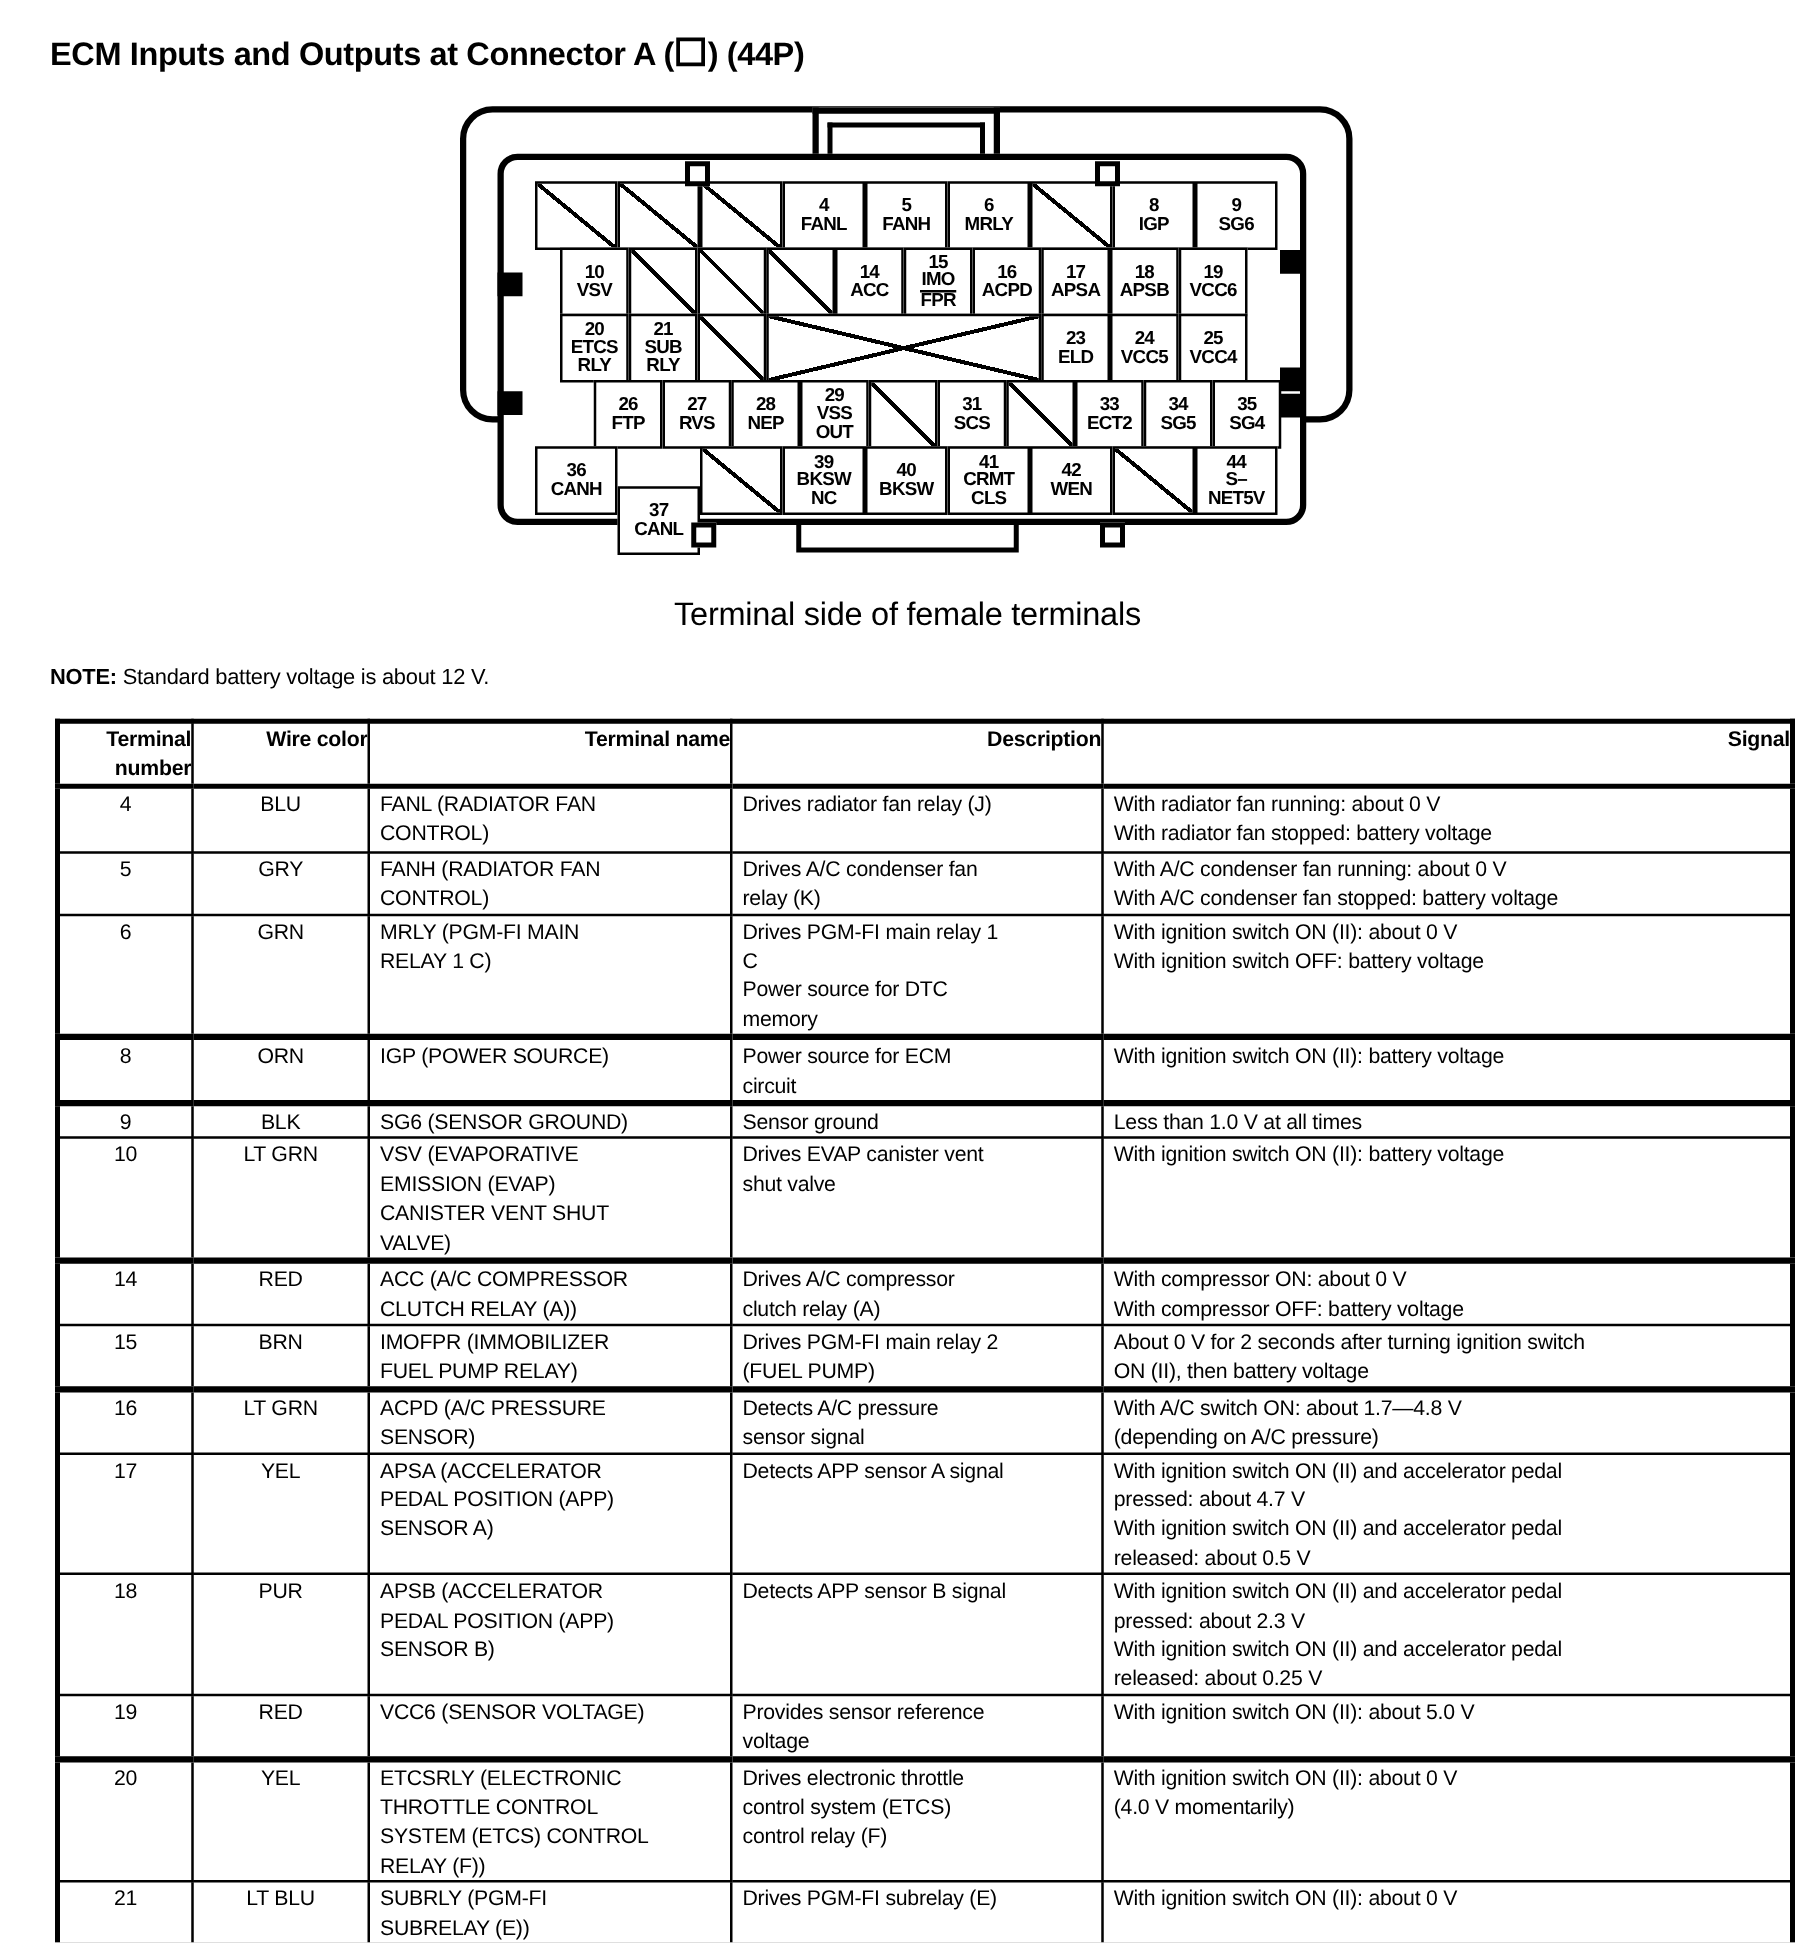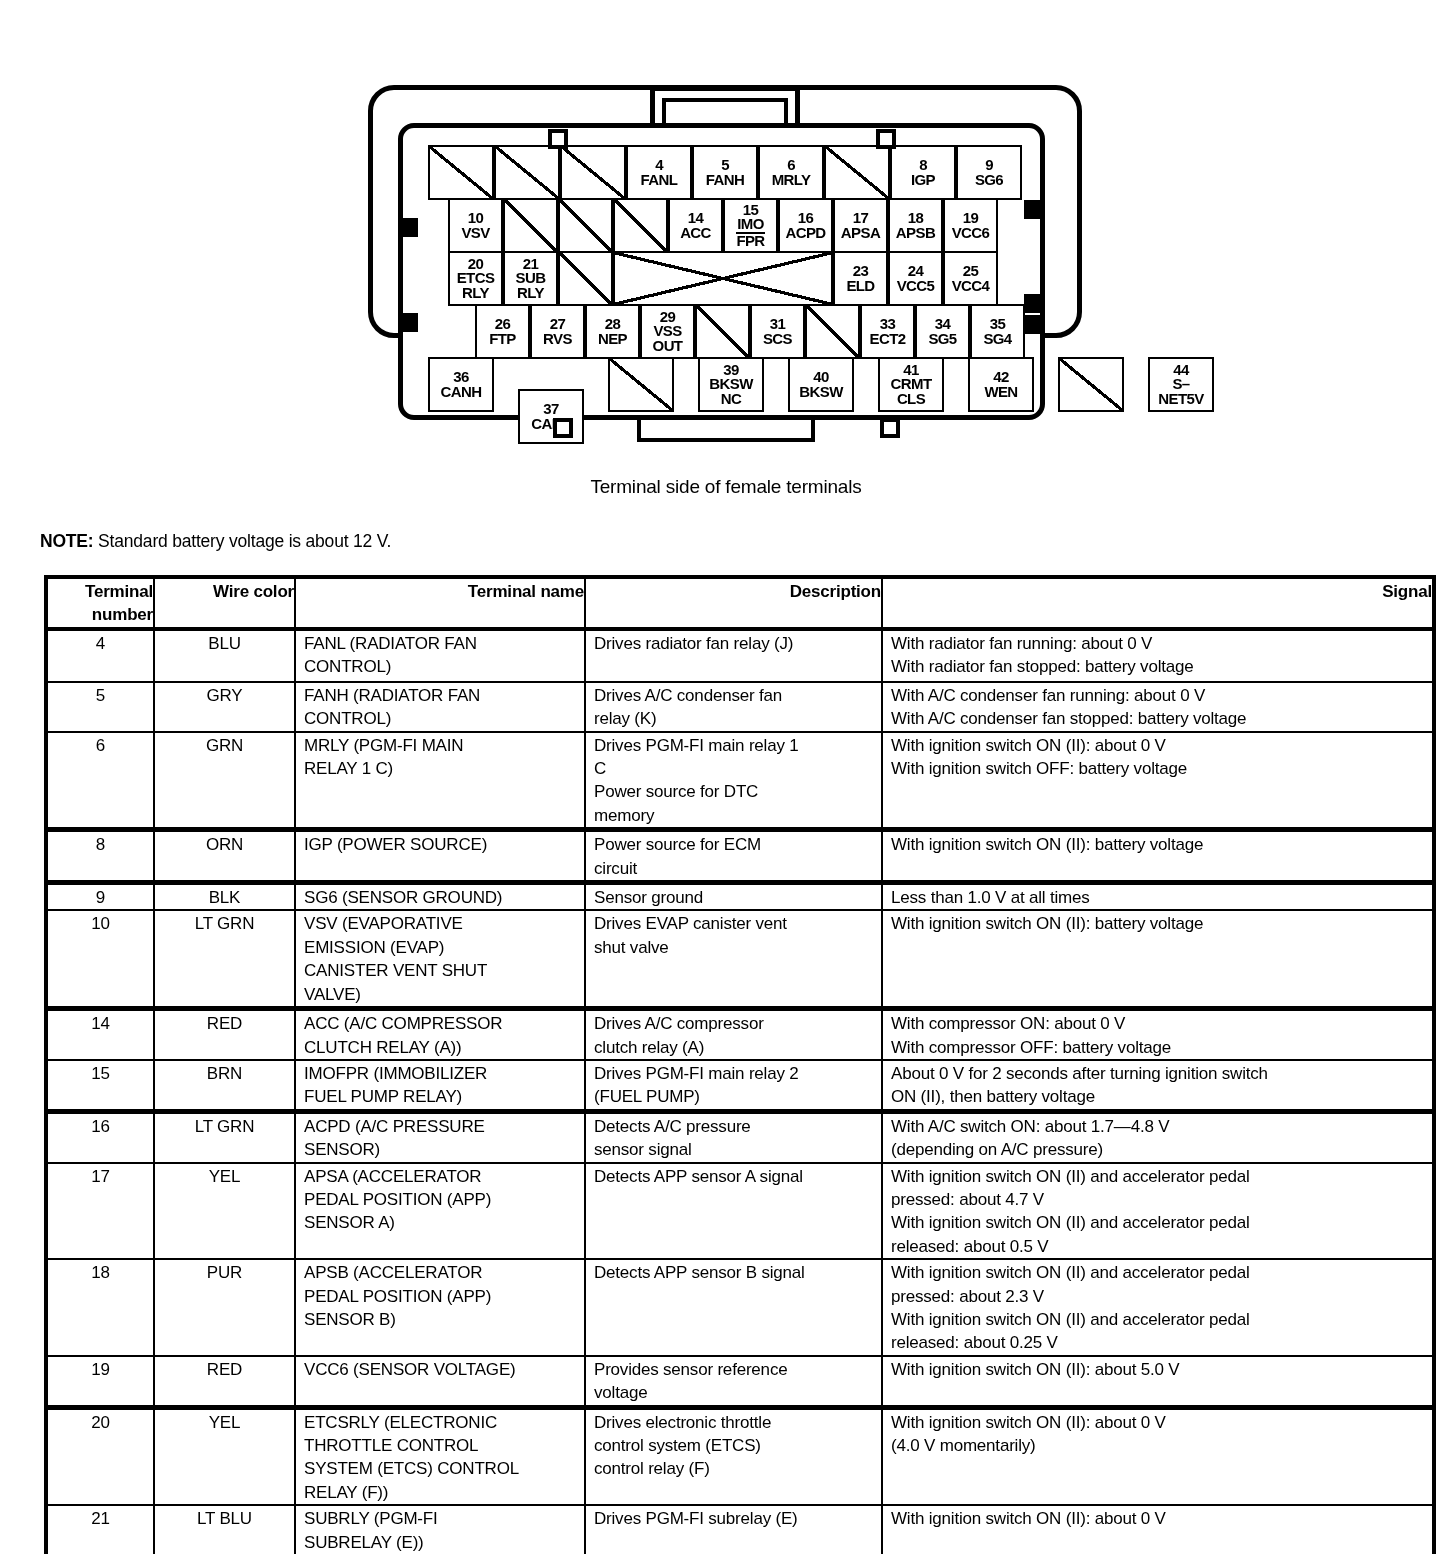"ECM Inputs and Outputs at" div { html: none -> <div><span>ECM Inputs and Outputs at Connector A (</span><span></span><span>) (44P)</span></div> }
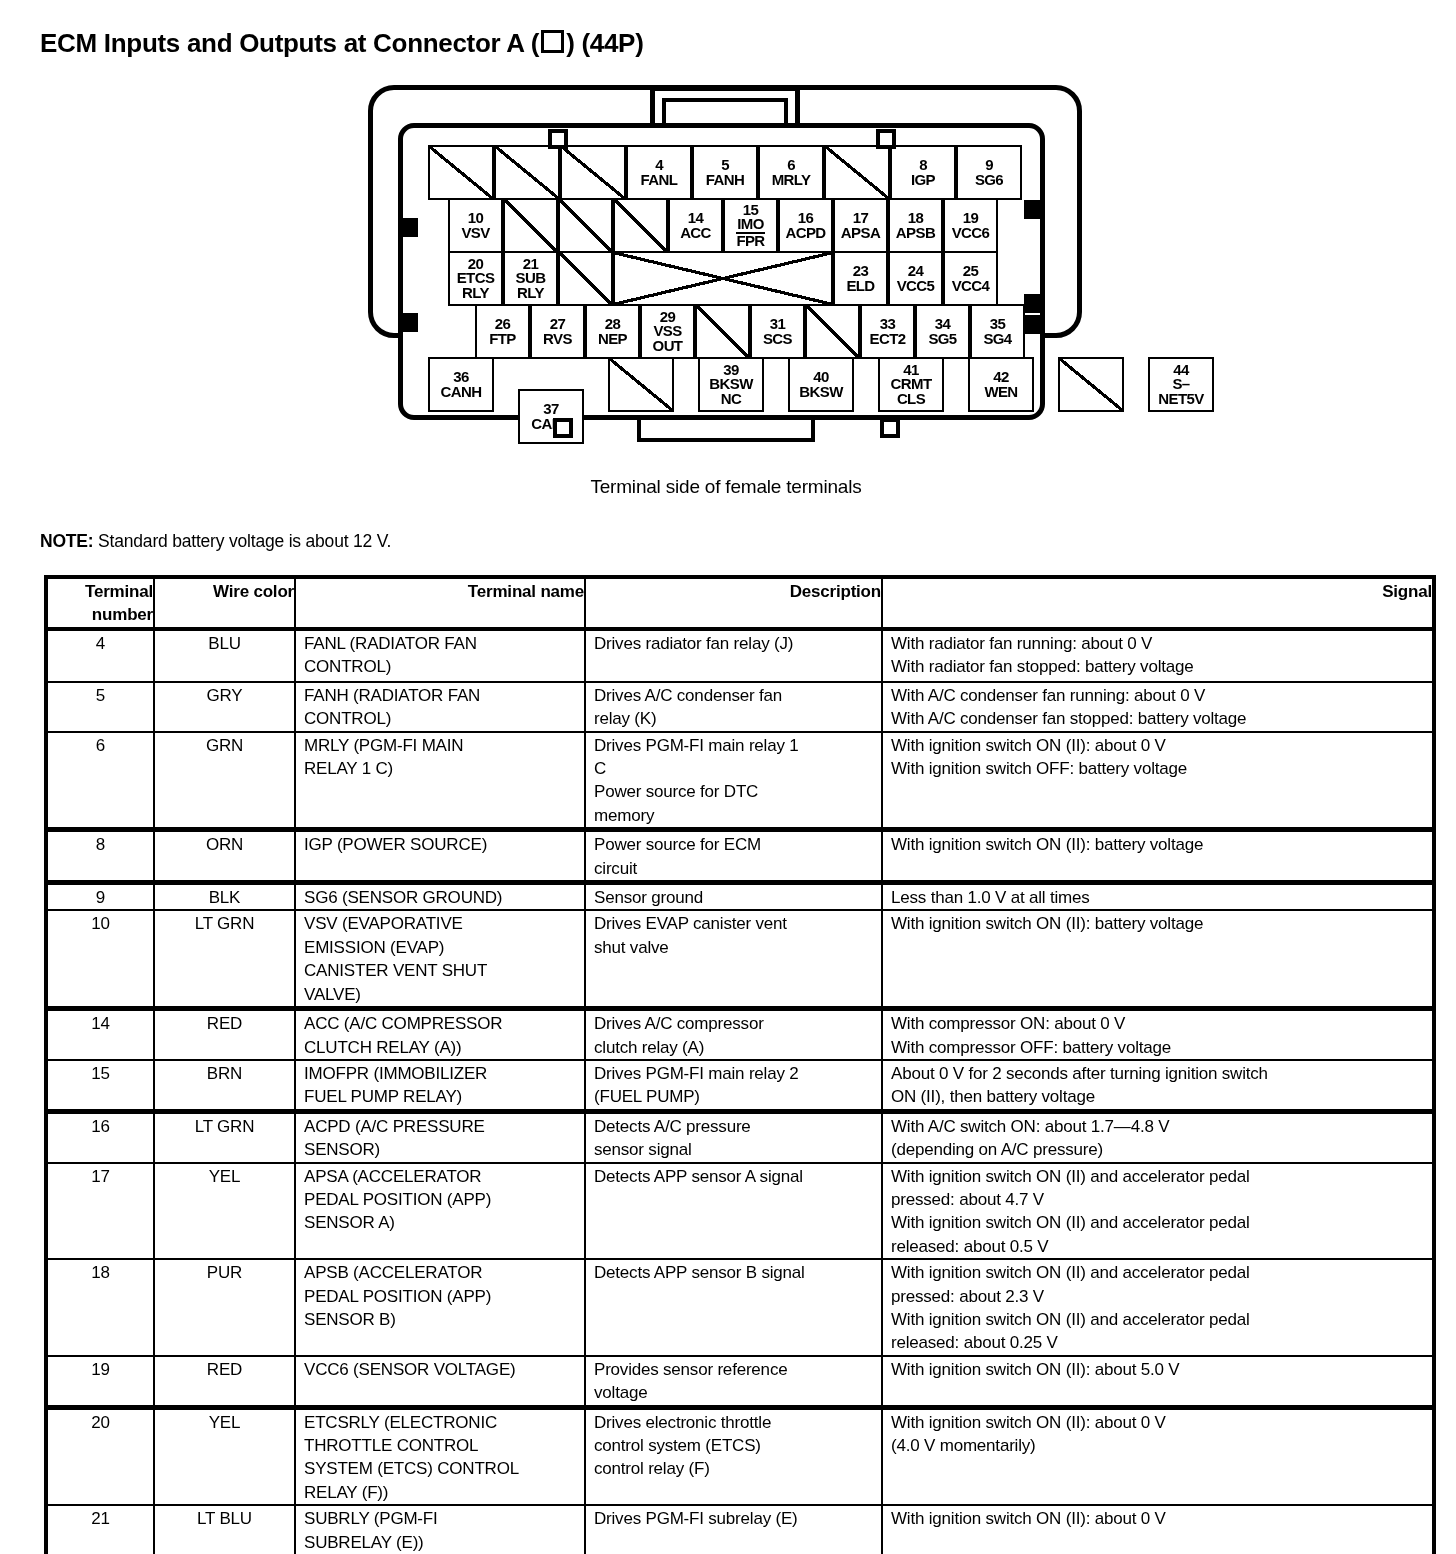"36" div.crow { gap: 24px -> none }
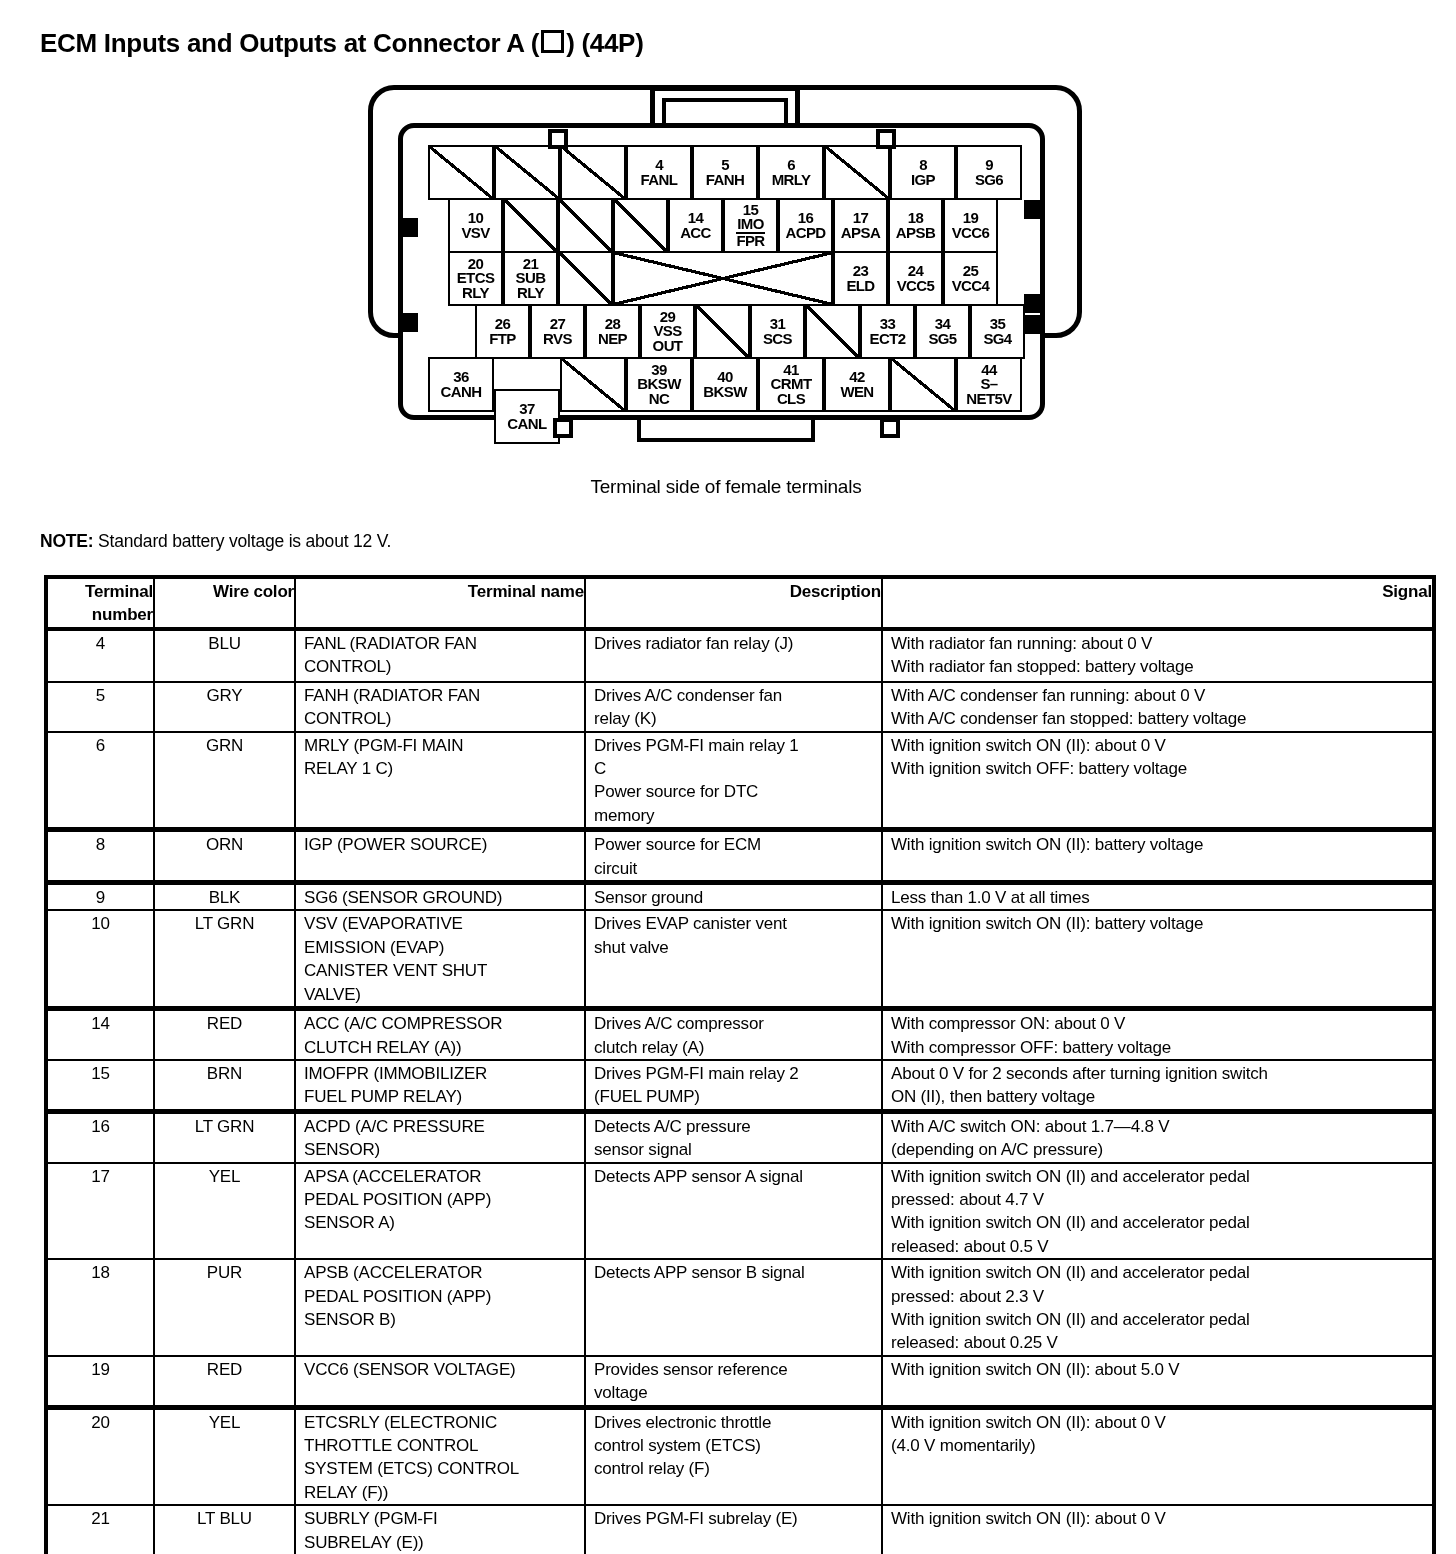"Terminal side of female terminals" #caption { font-size: 19px -> 26px }
